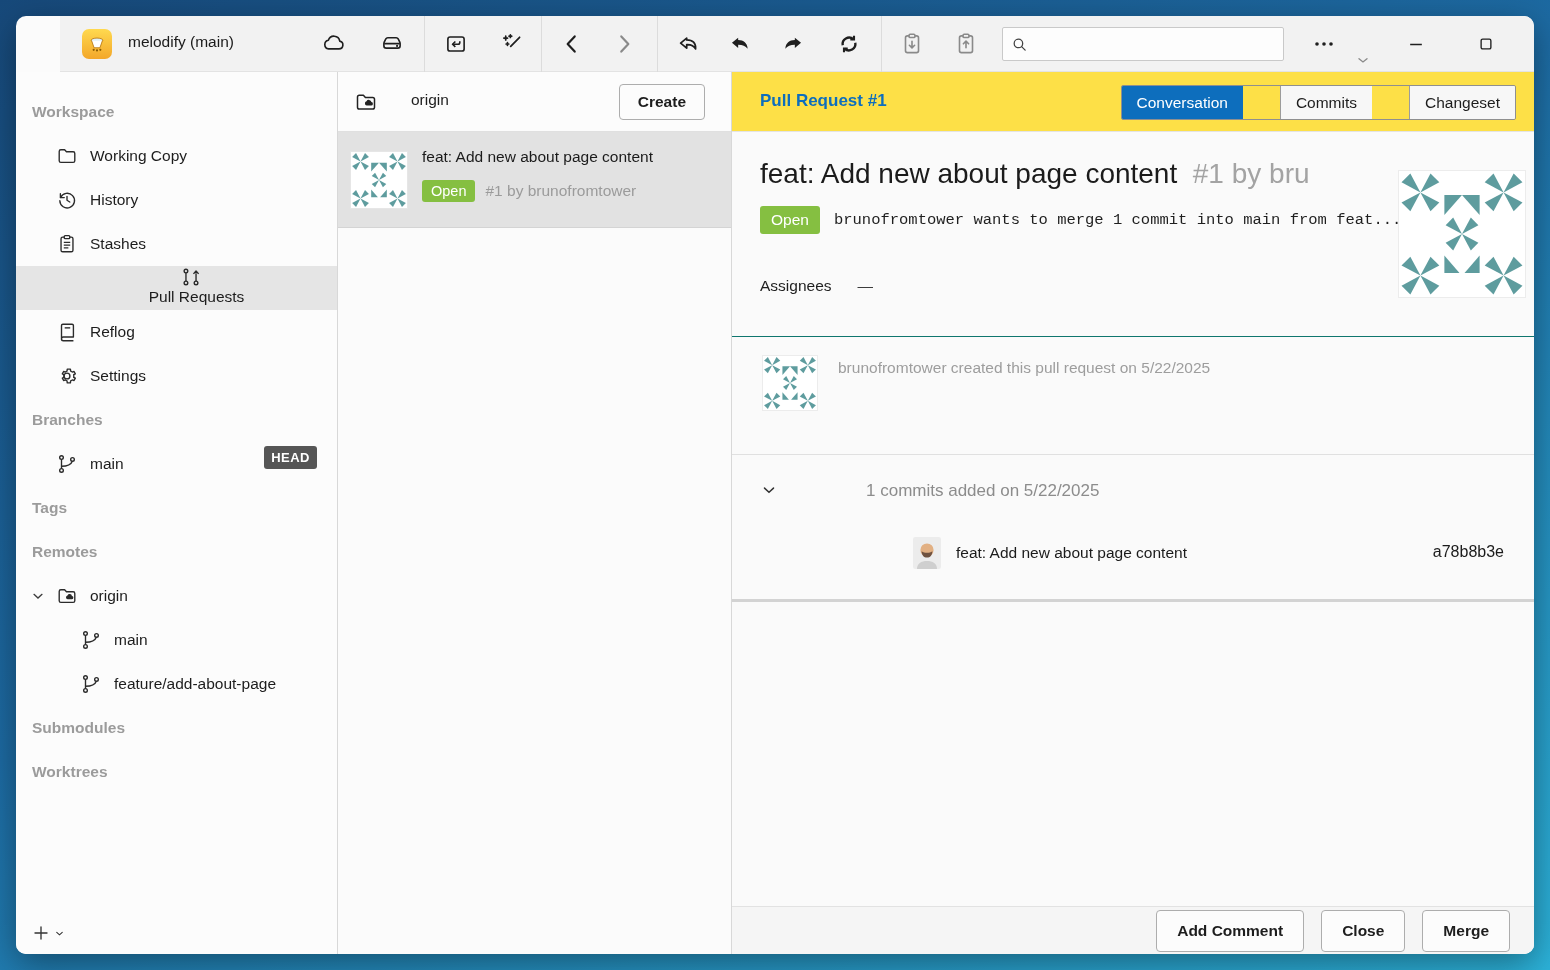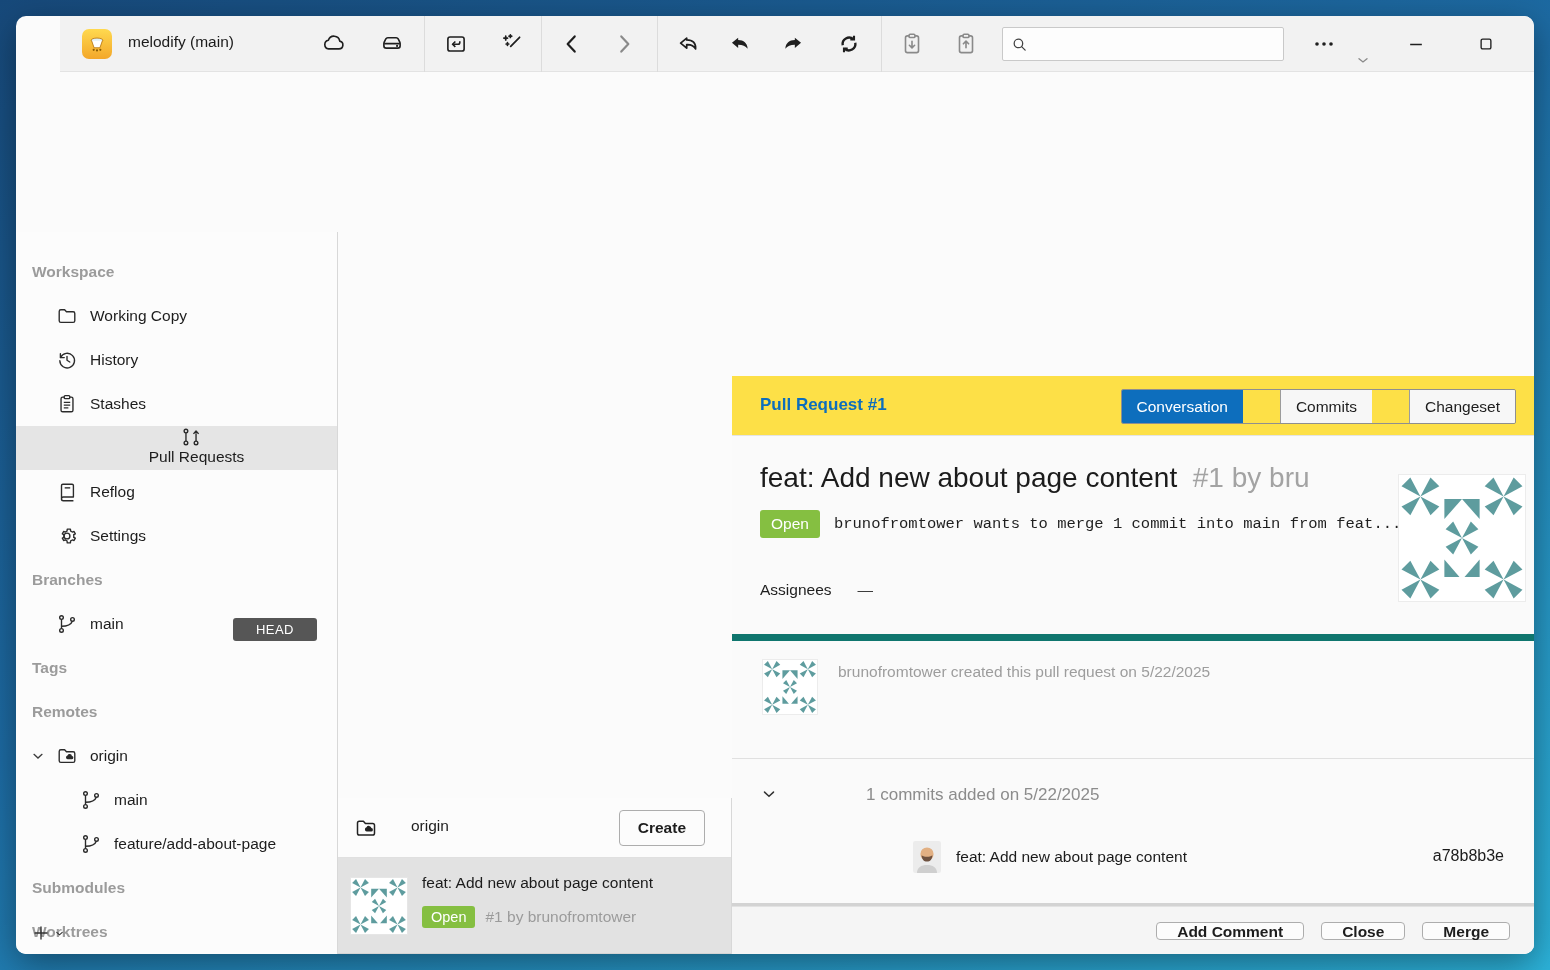"Workspace" .main { align-items: flex-end -> none }
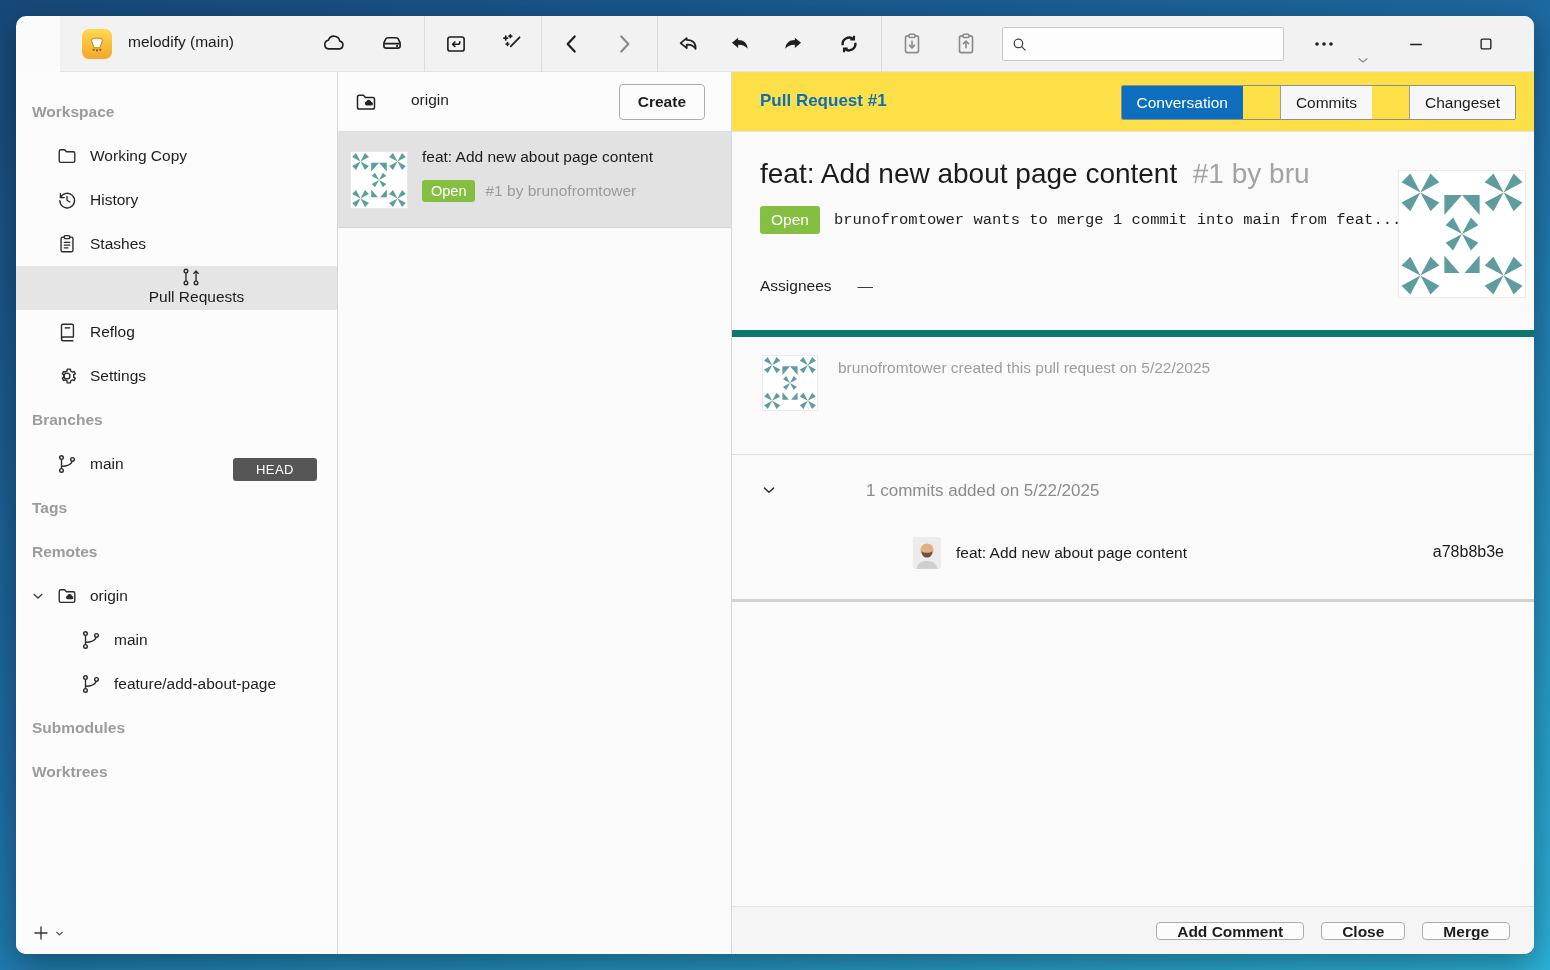"feat: Add new about page content #1" .d-titlesec { border-bottom: 7px solid #0f766e -> 1px solid #0f766e }
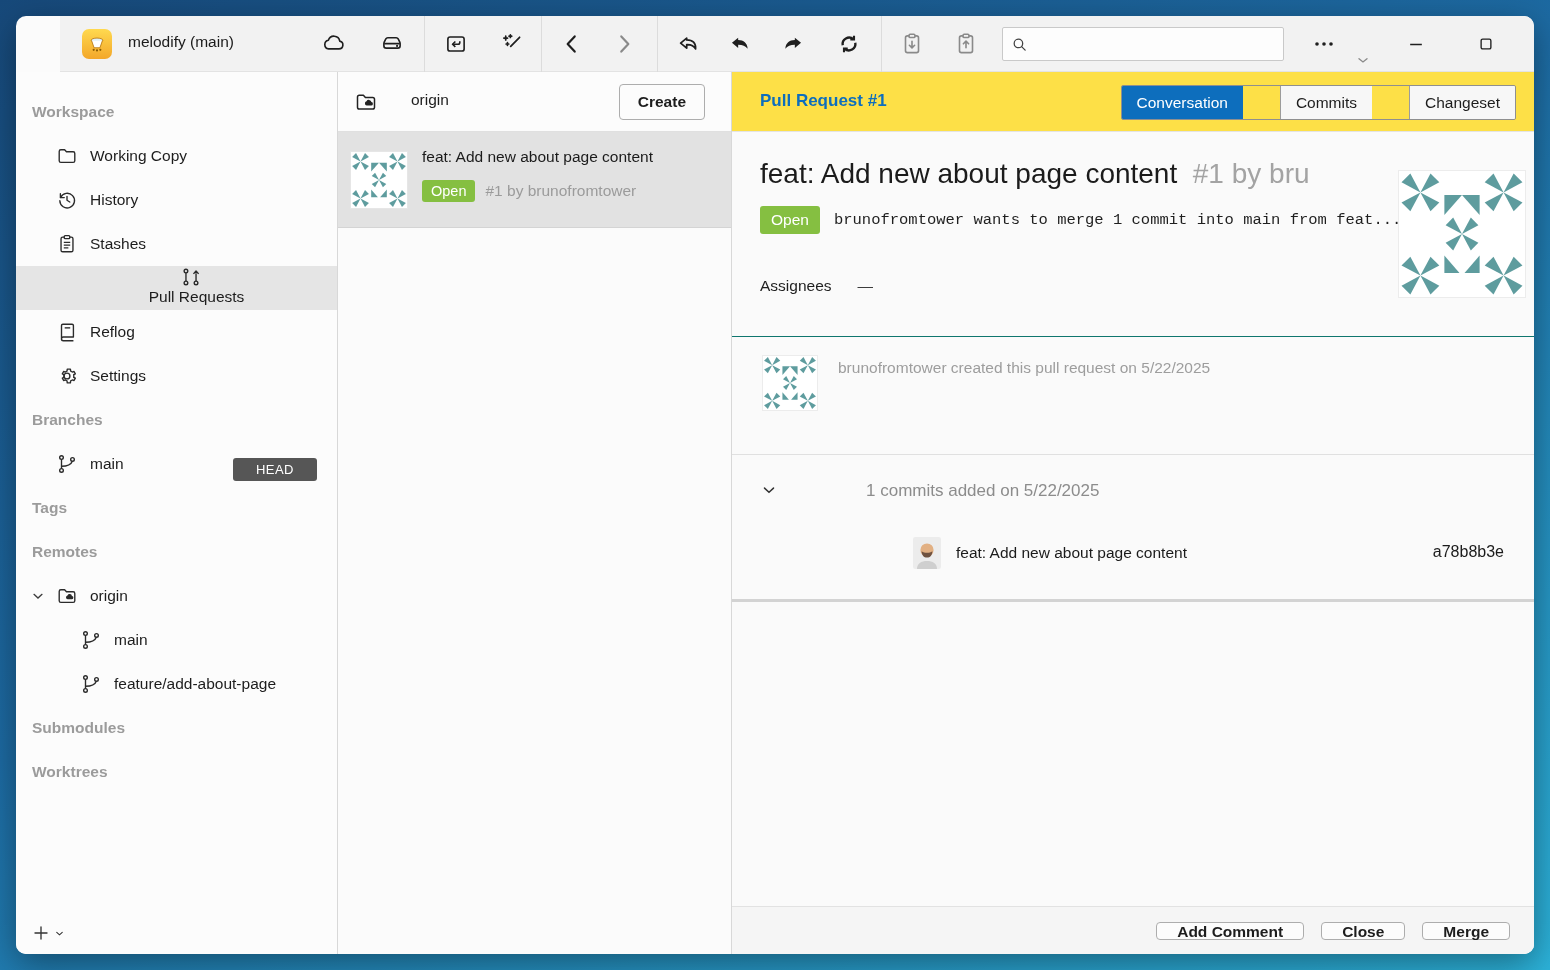"HEAD" .head-badge { font-weight: 400 -> 700; padding: 4px 23px -> 4px 7px; top: 16px -> 4px }
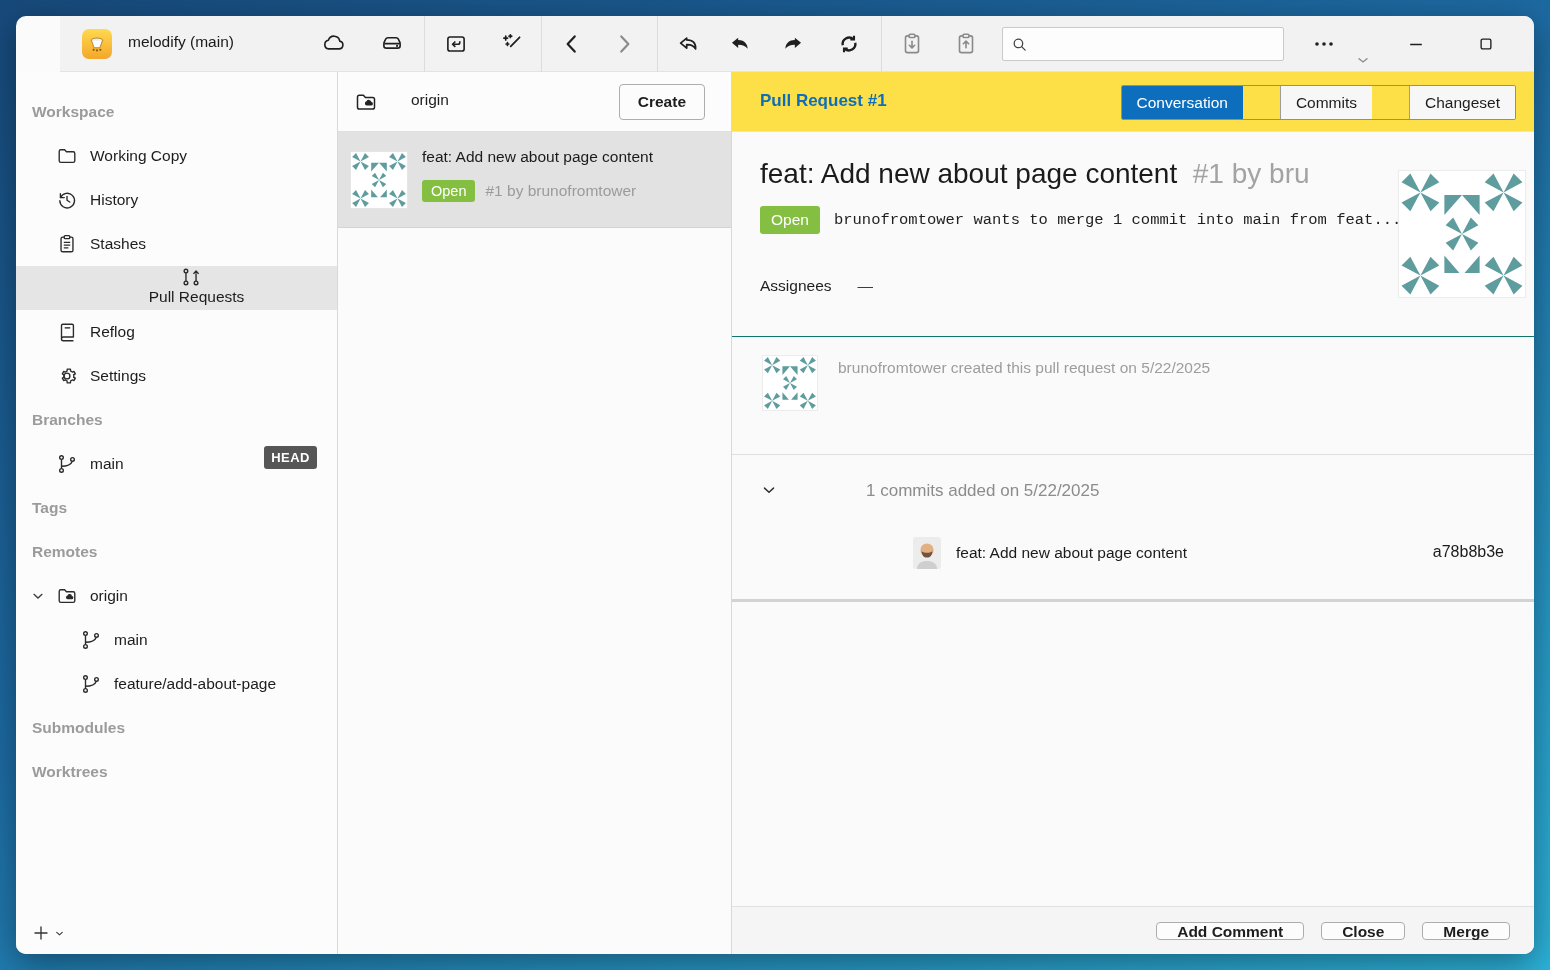"Add Comment" .footer-btn { height: 18px -> 42px }
